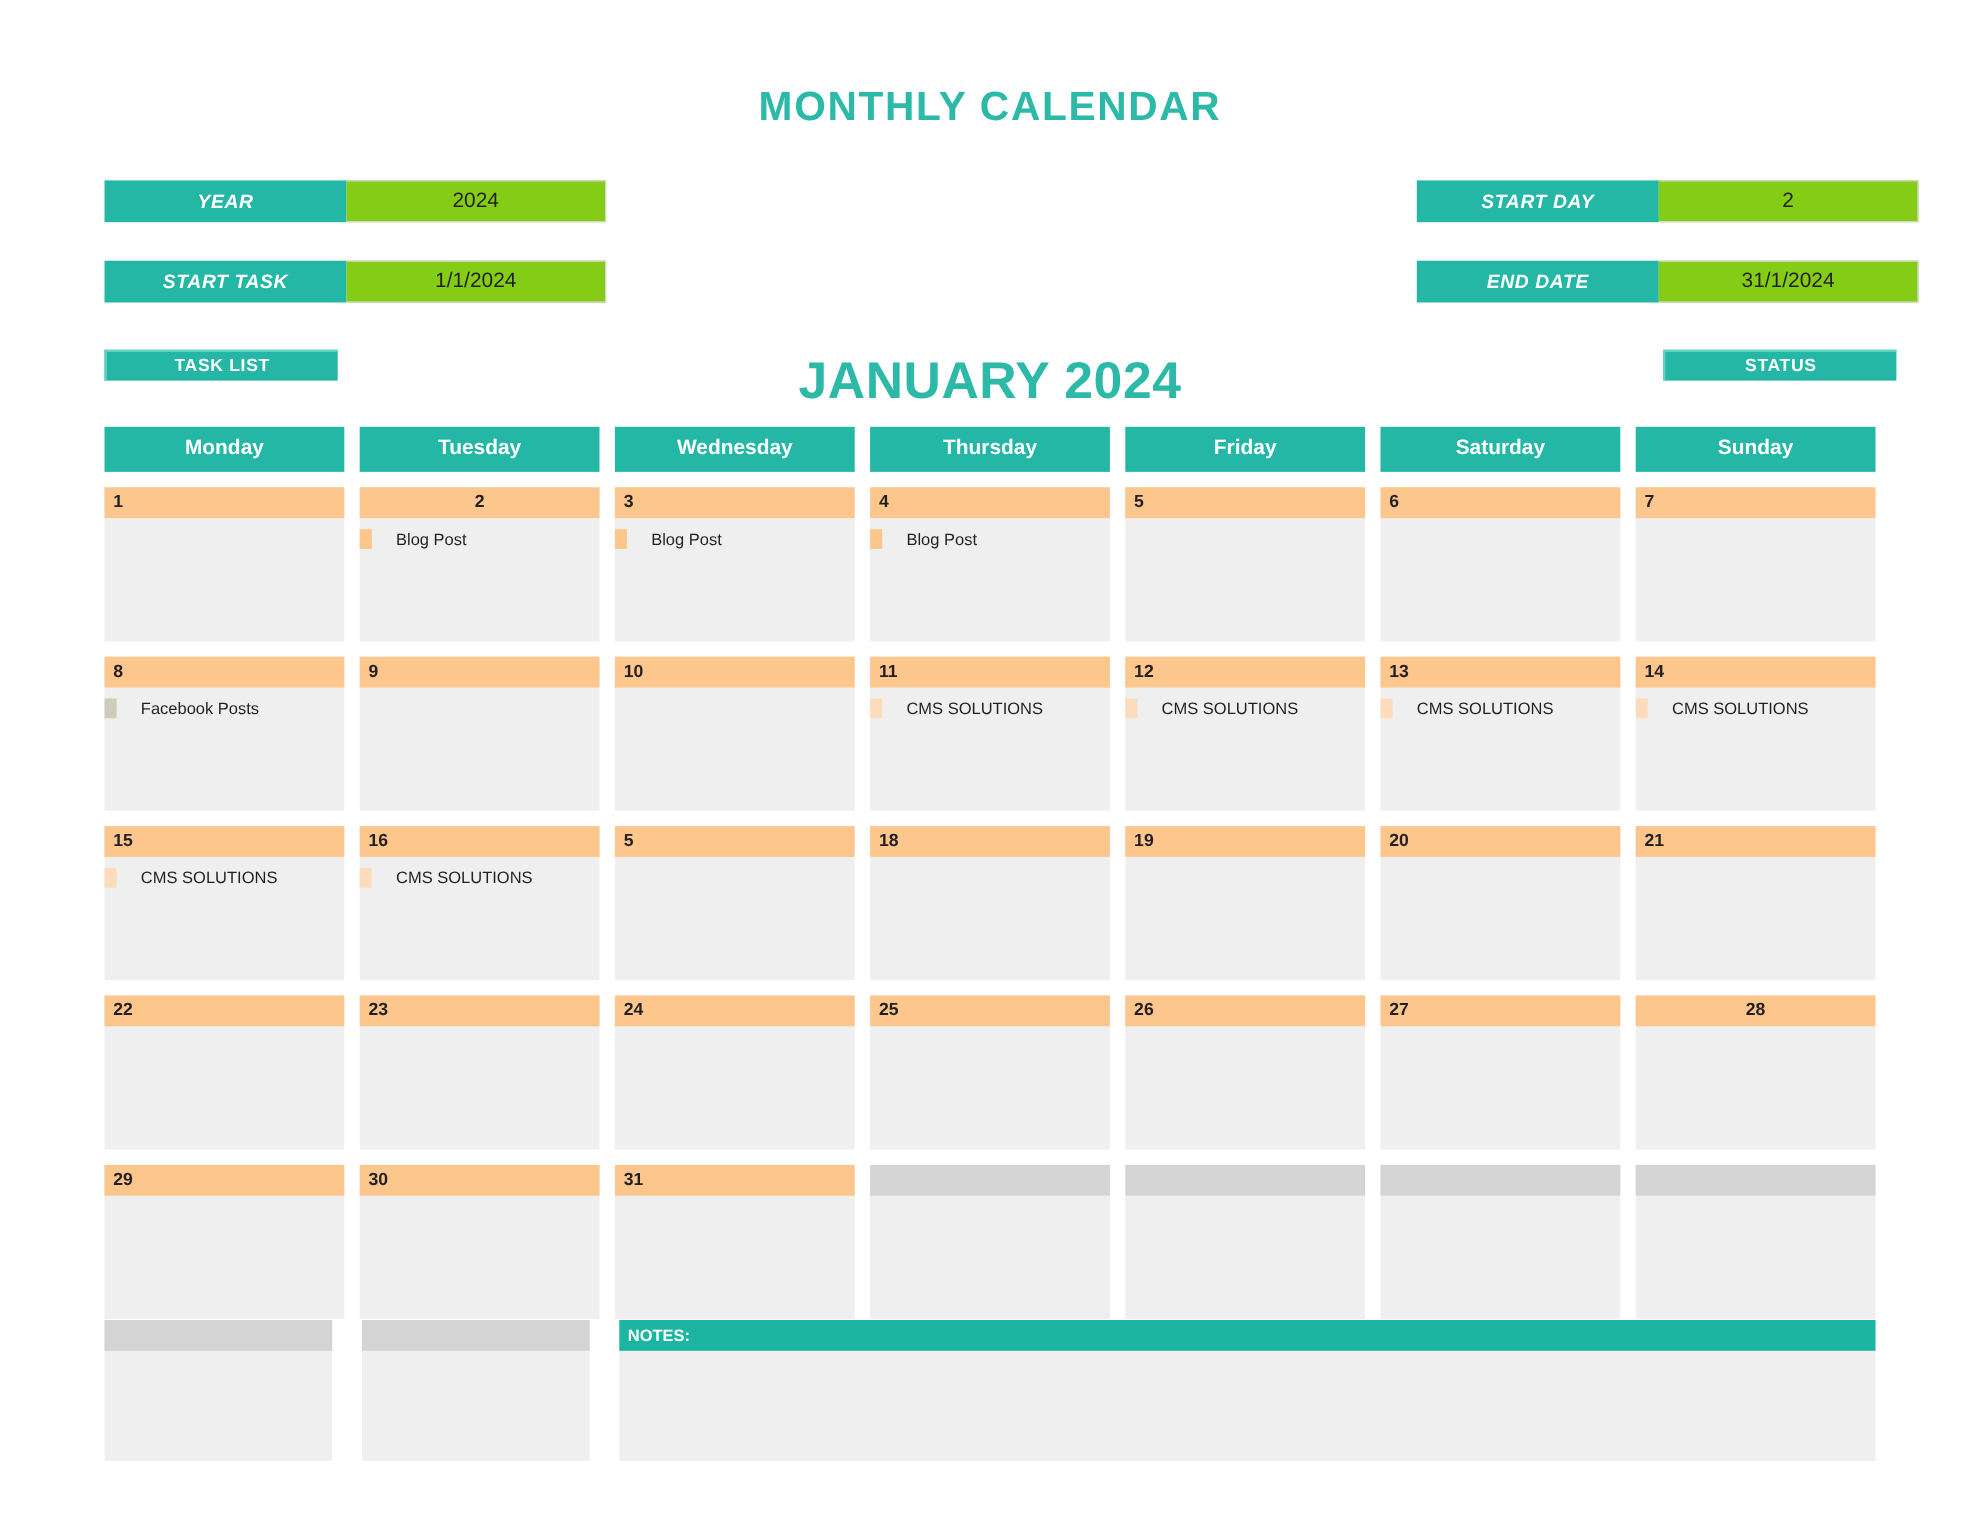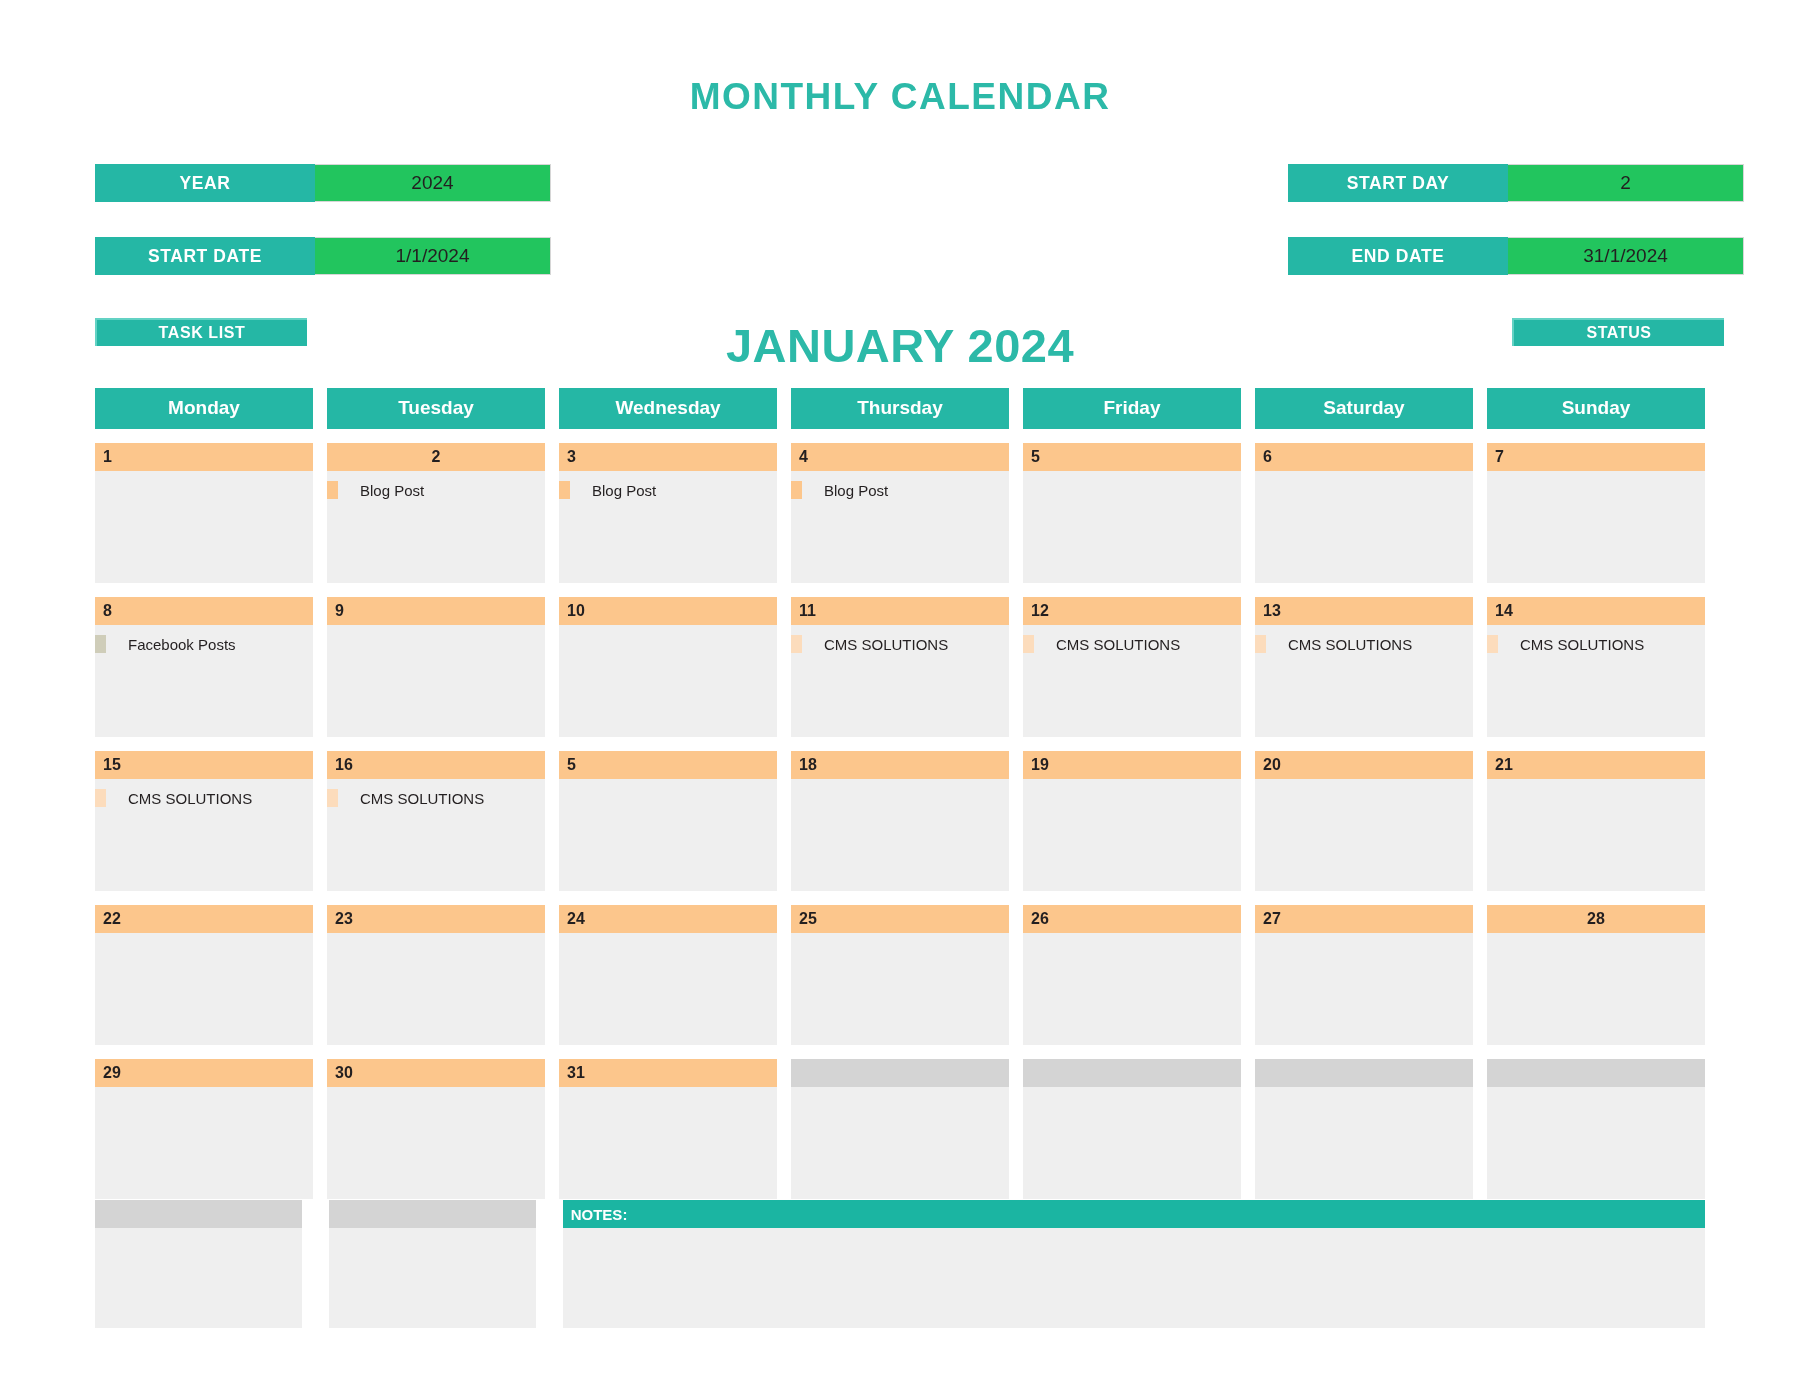"YEAR" .info-label { font-style: none -> italic }
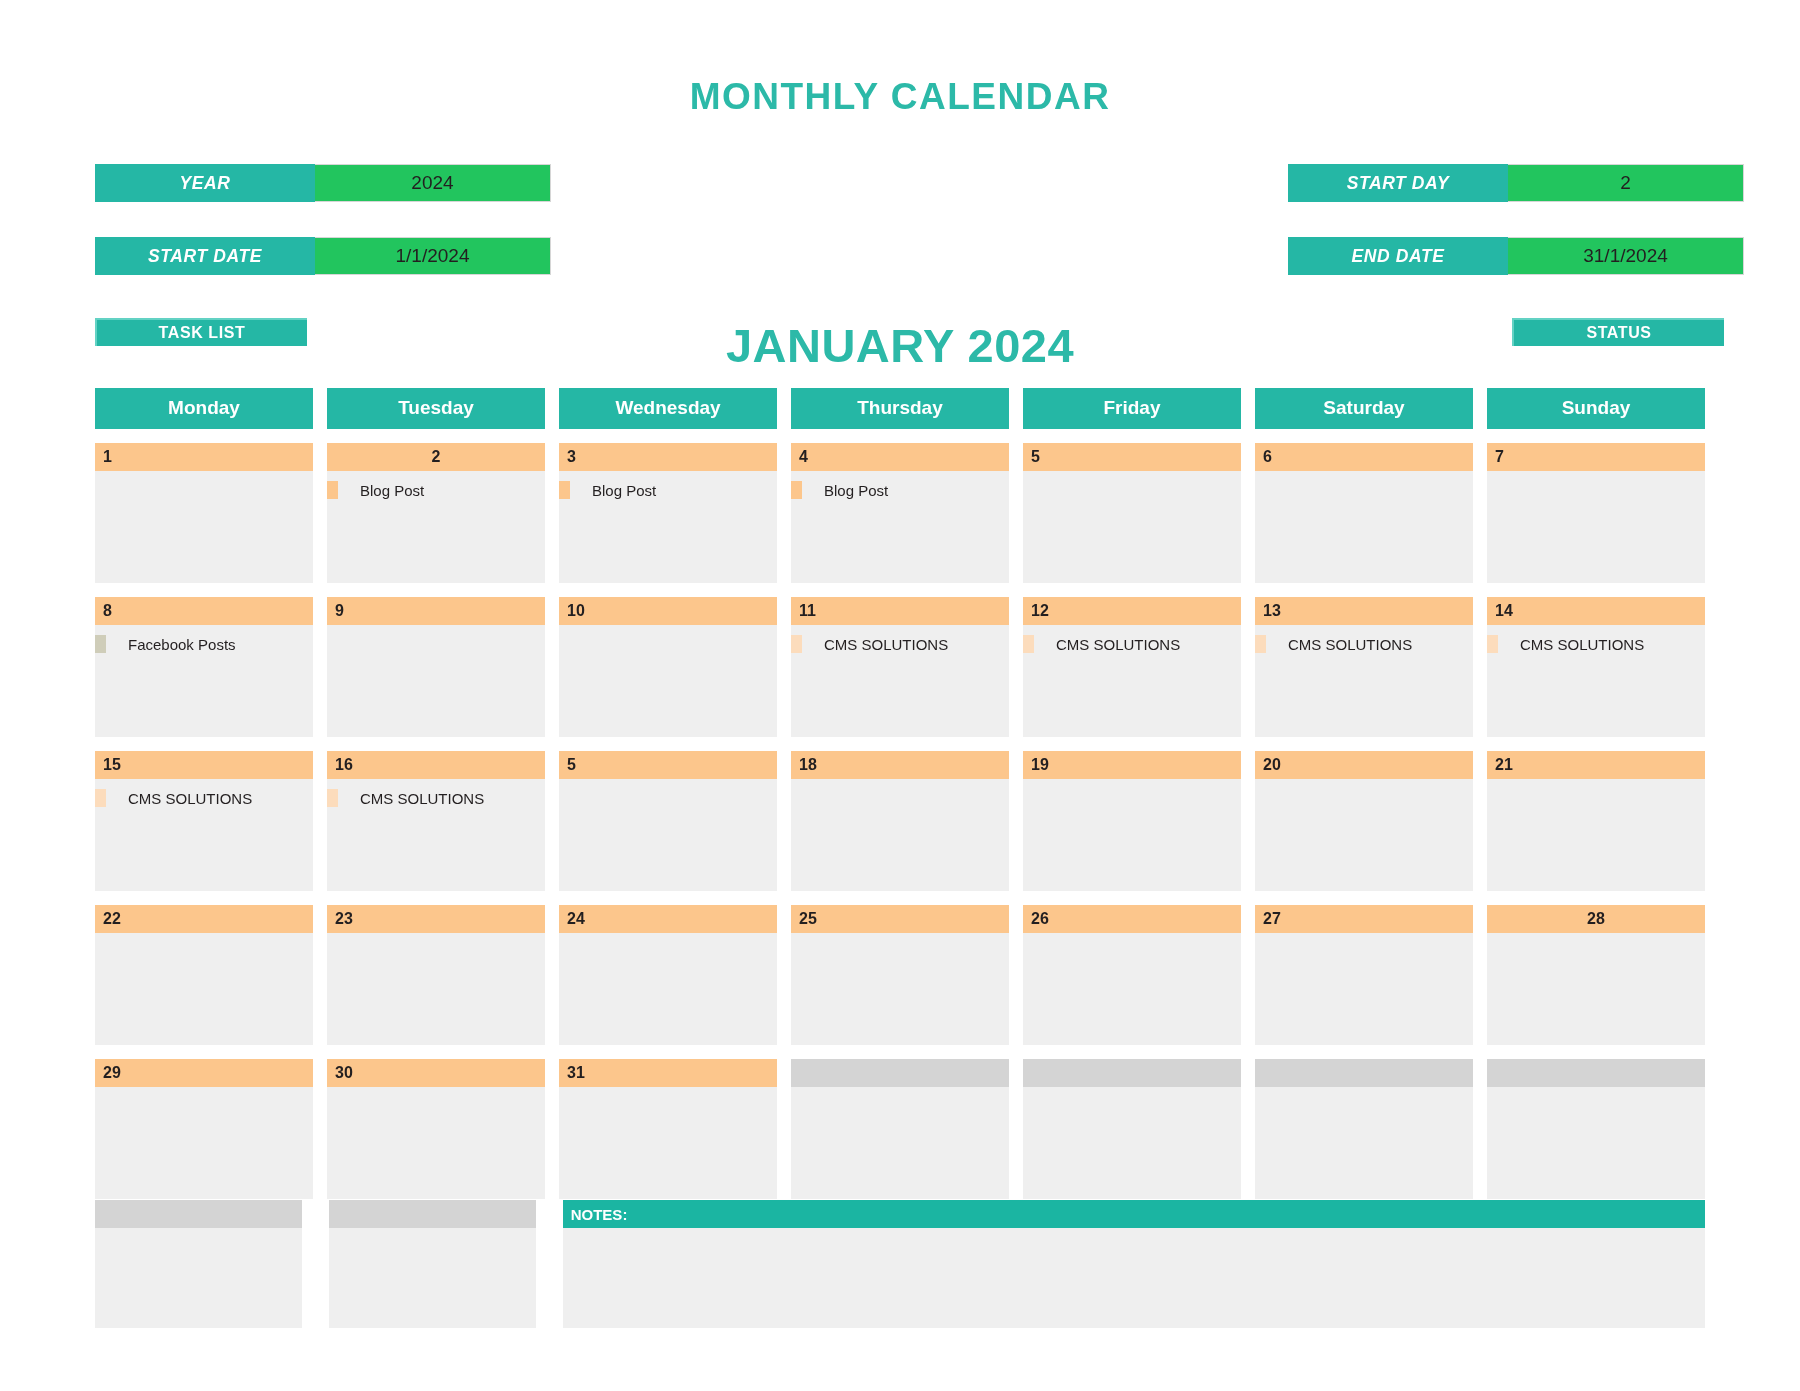"2024" .info-value { background: #22c55e -> #84cc16 }
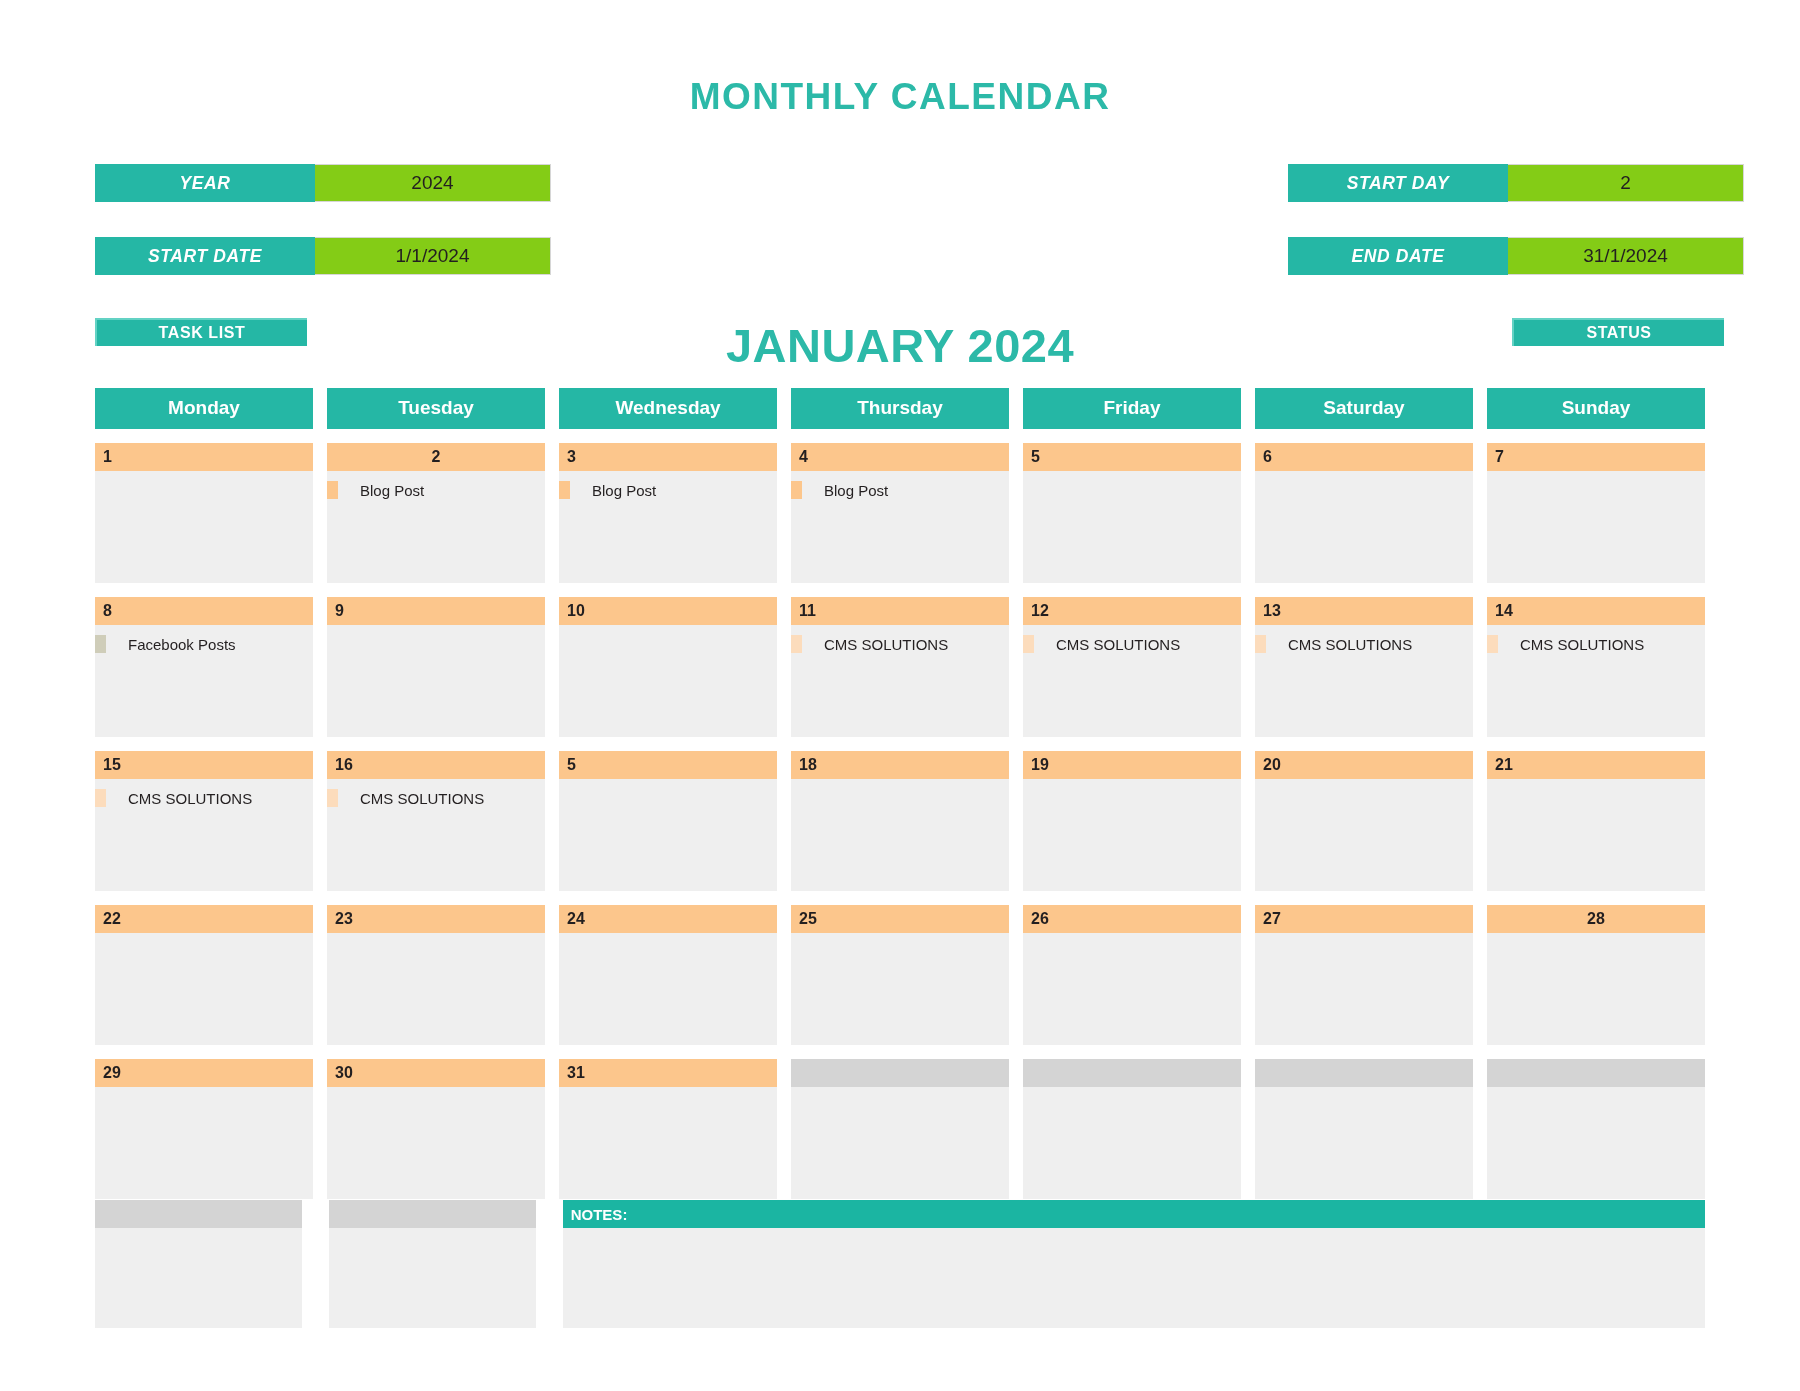"START DATE" div.info-label { text: DATE -> TASK }
